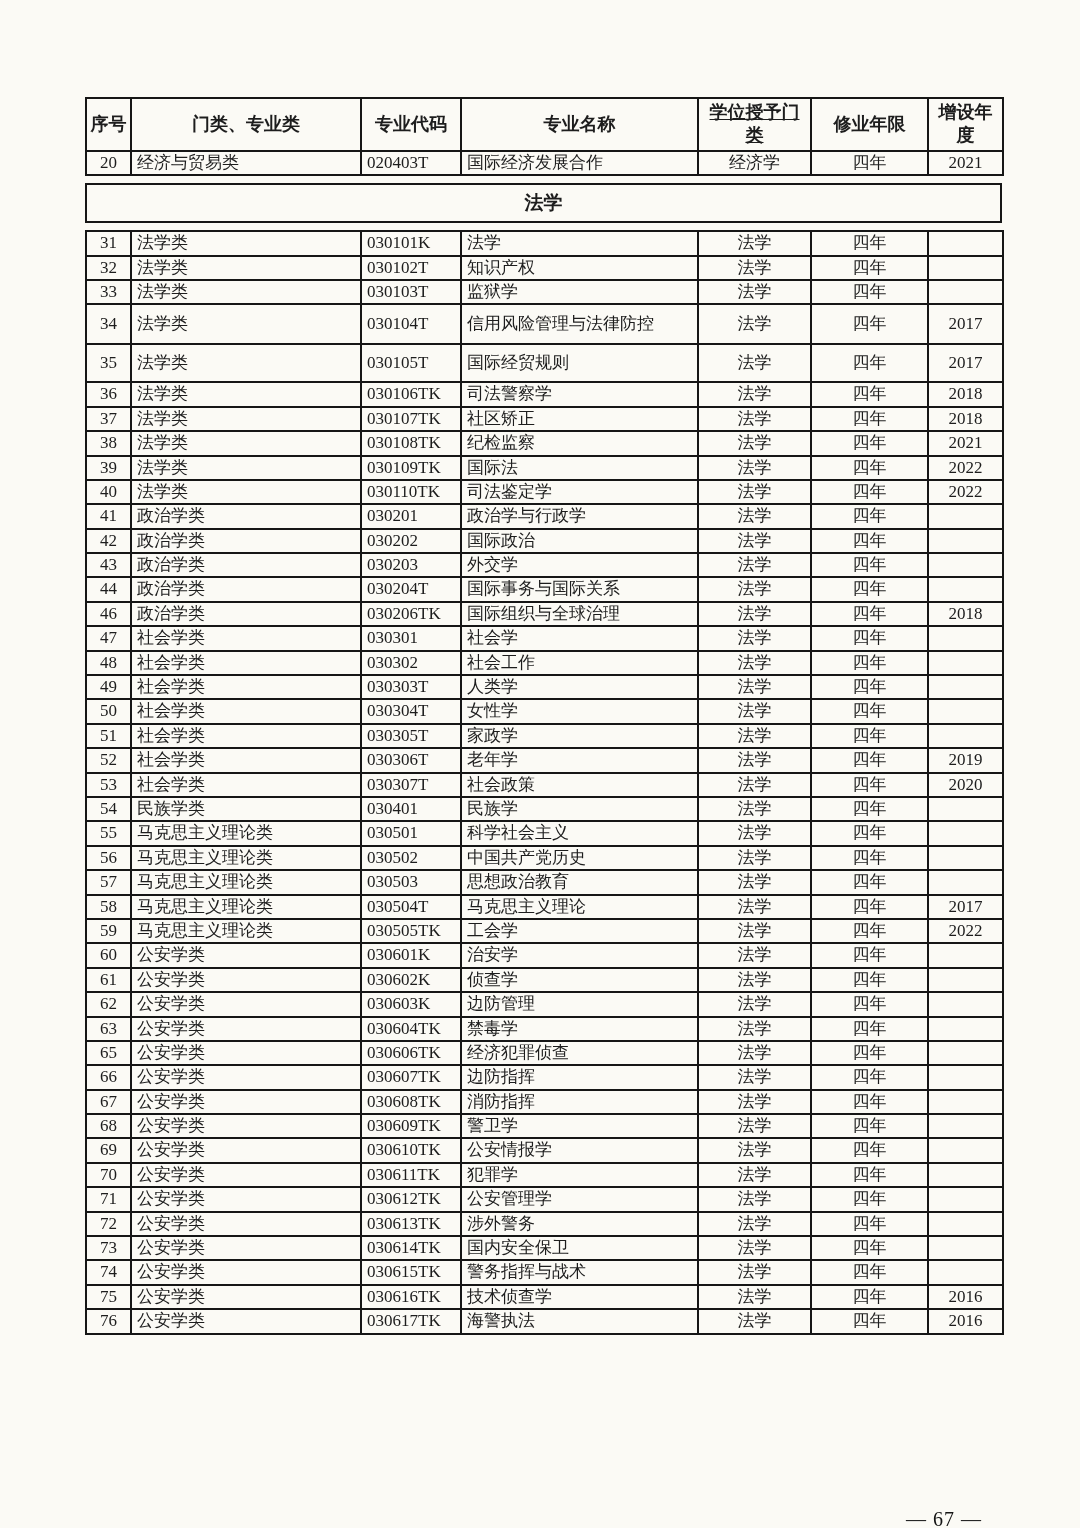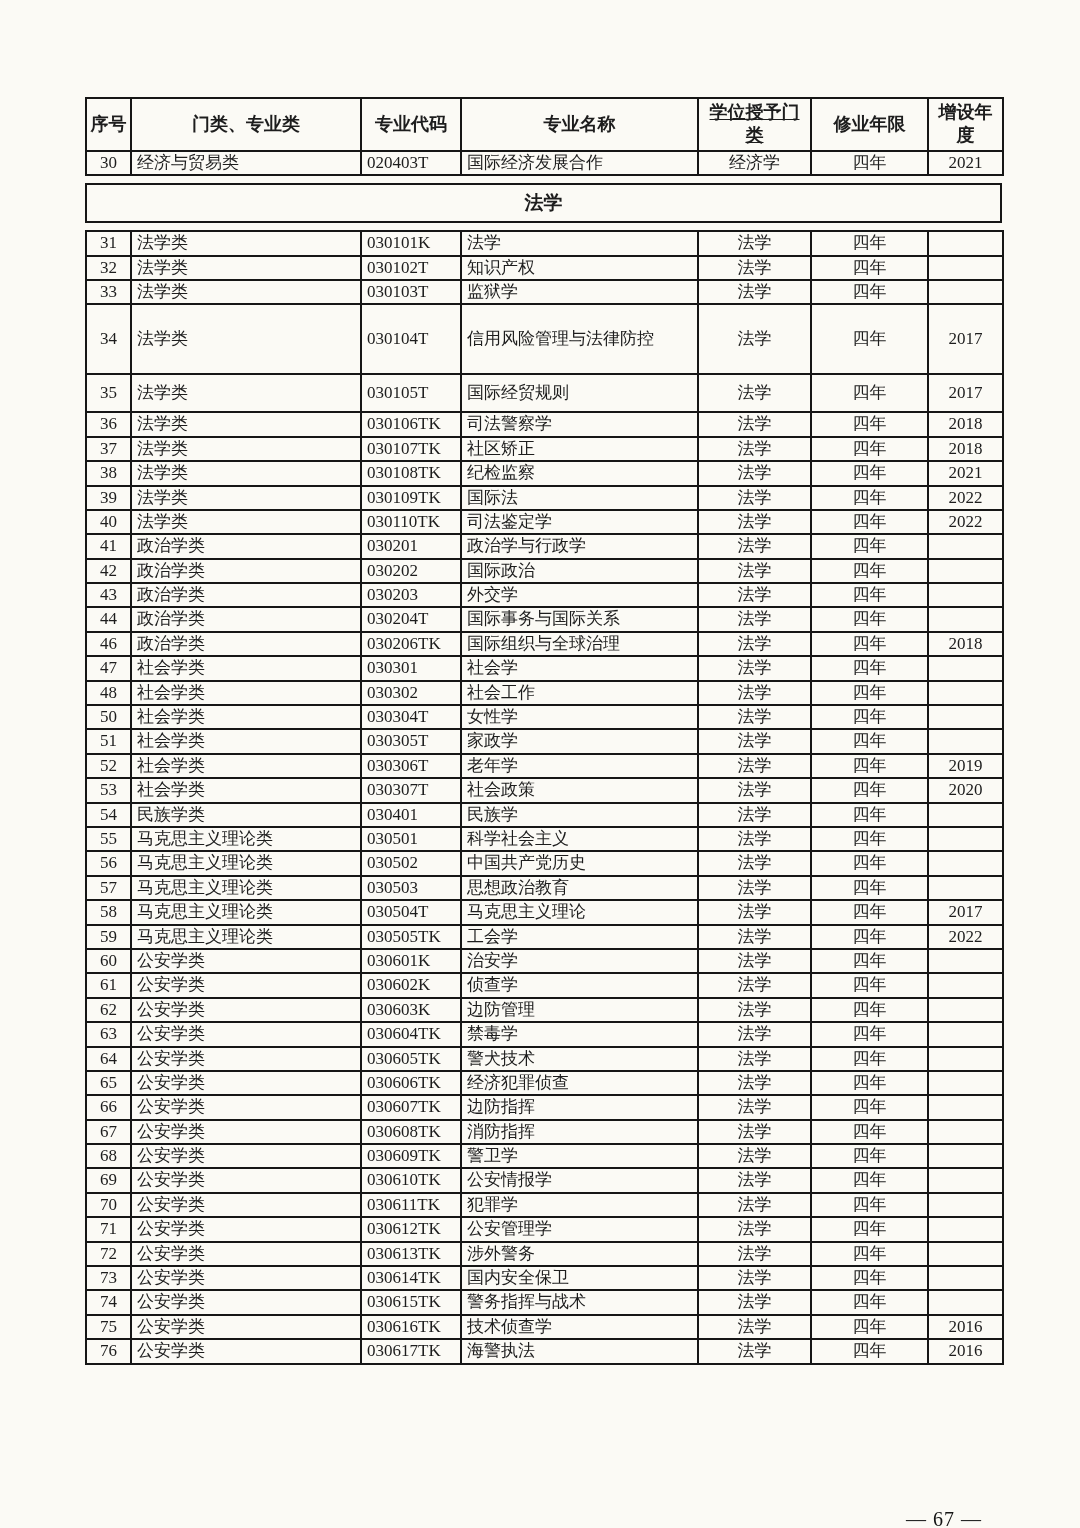"30" td.c-center { text: 30 -> 20 }
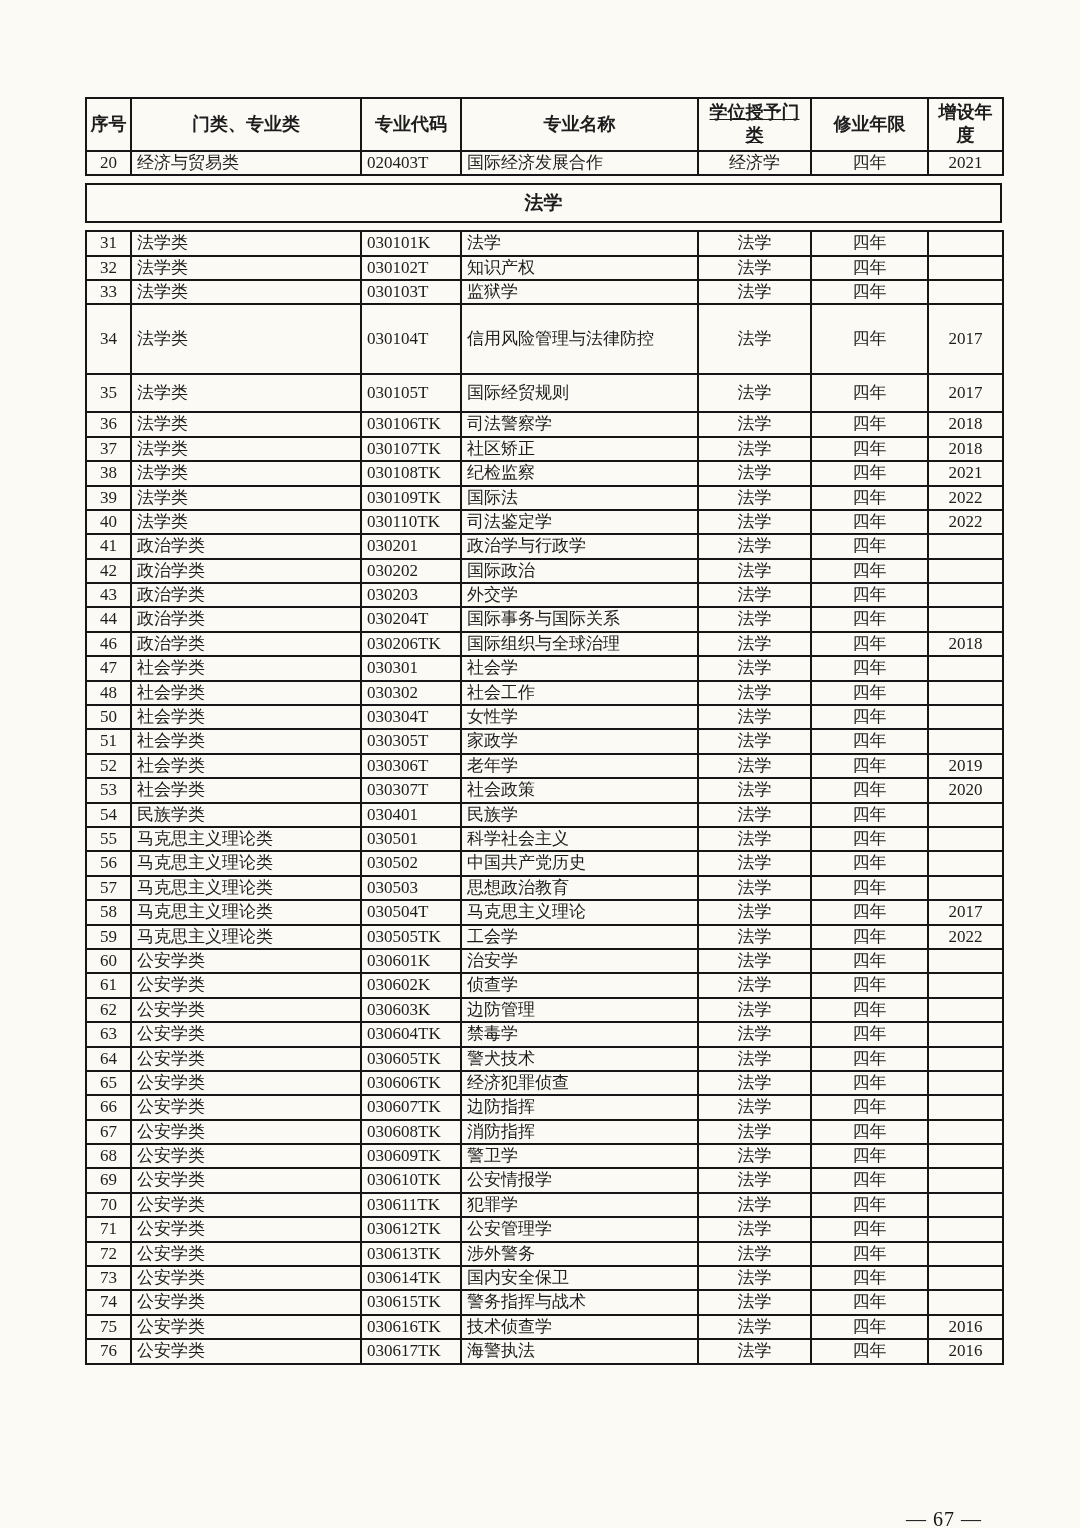"34" .grid tbody tr.h-tall { height: 70px -> 40px }
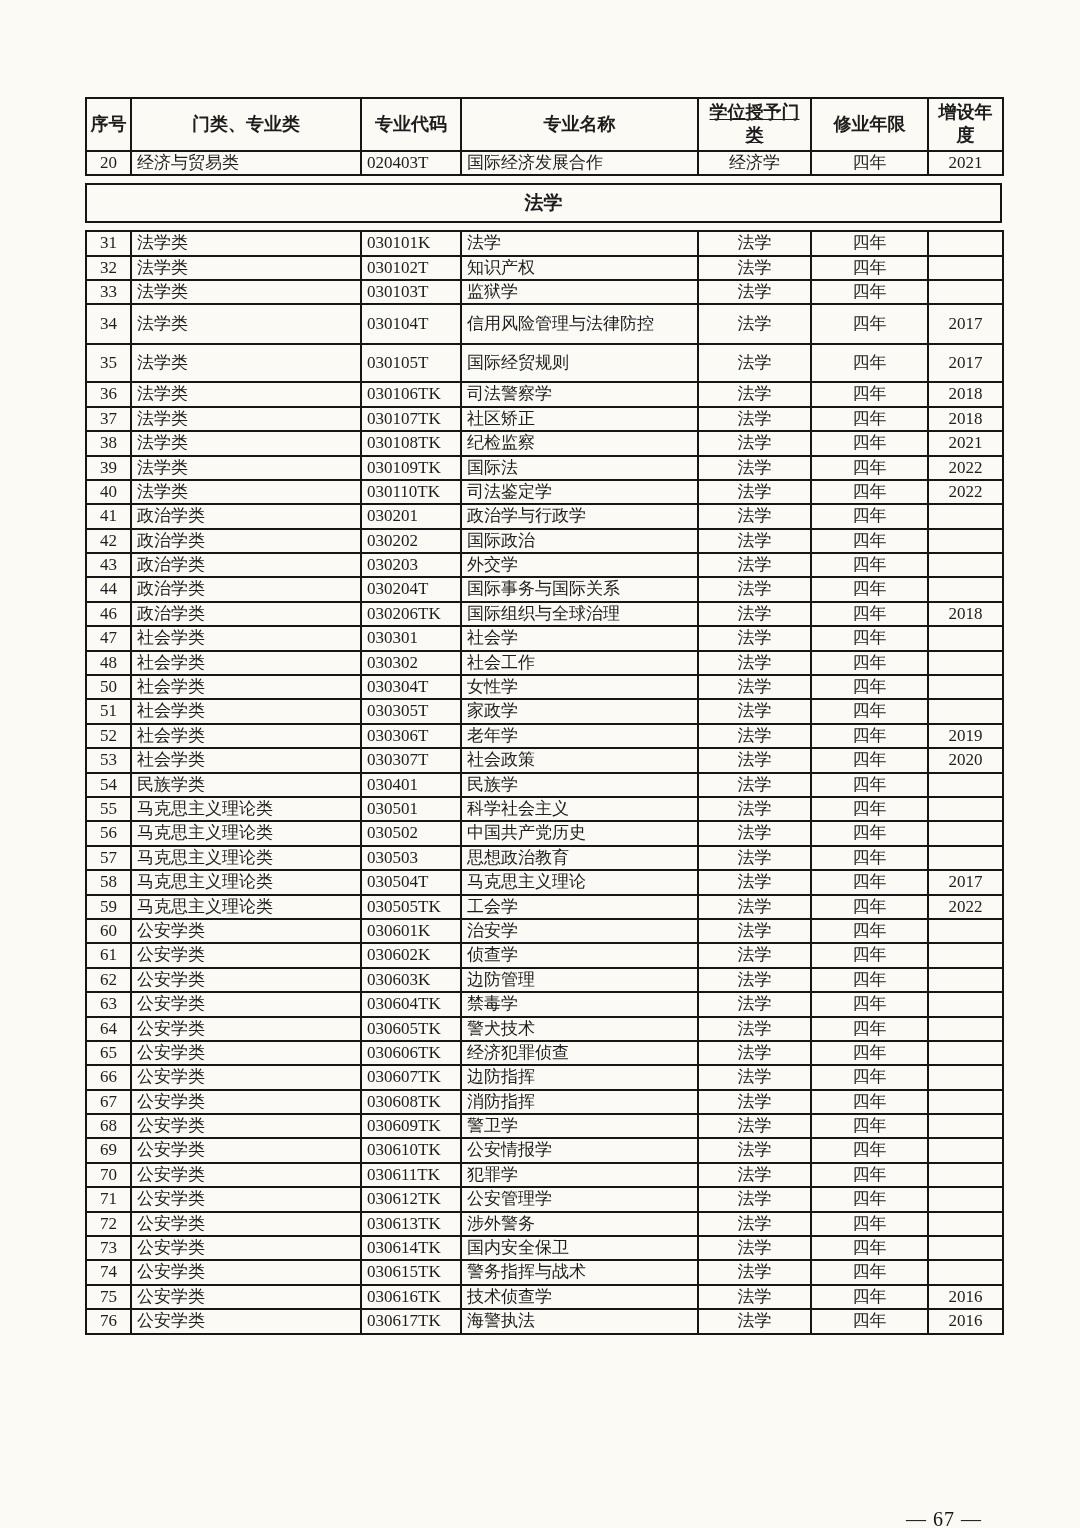"49" tr { html: none -> <tr> <td>49</td> <td>社会学类</td> <td>030303T</td> <td>人类学</td> <td>法学</td> <td>四年</td> <td></td> </tr> }
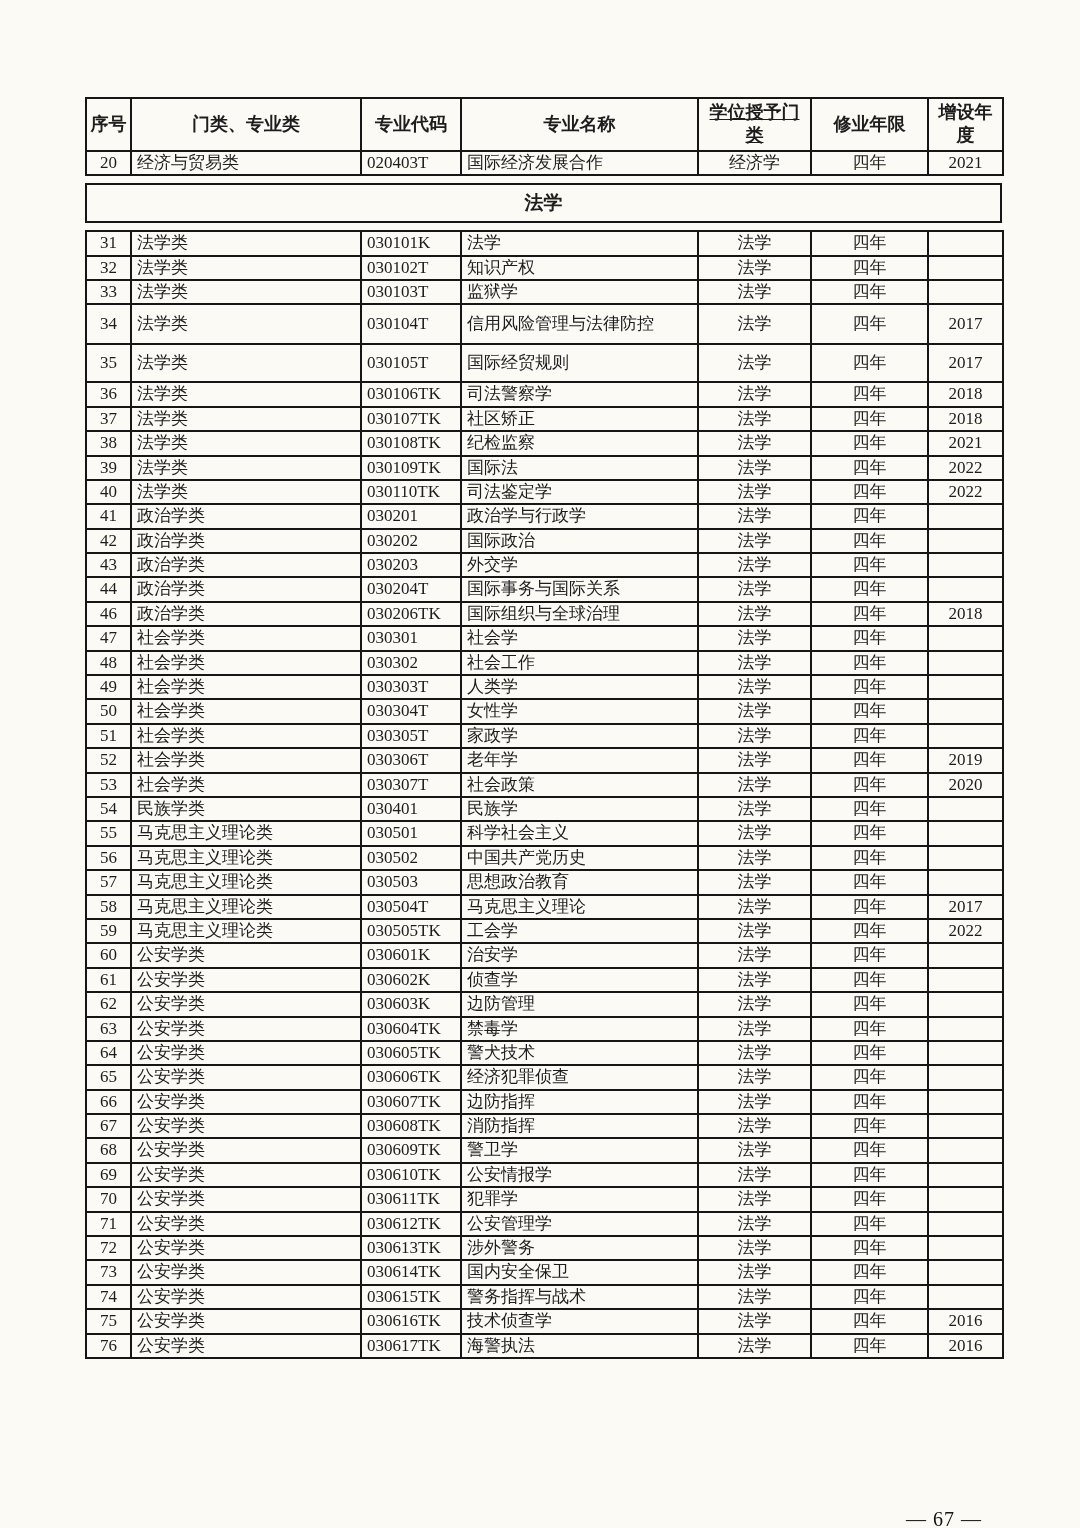"64" tr.h-wide { html: <tr> <td>64</td> <td>公安学类</td> <td>030605TK</td> <td>警犬技术</td> <td>法学</td> <td>四年</td> <td></td> </tr> -> none }
